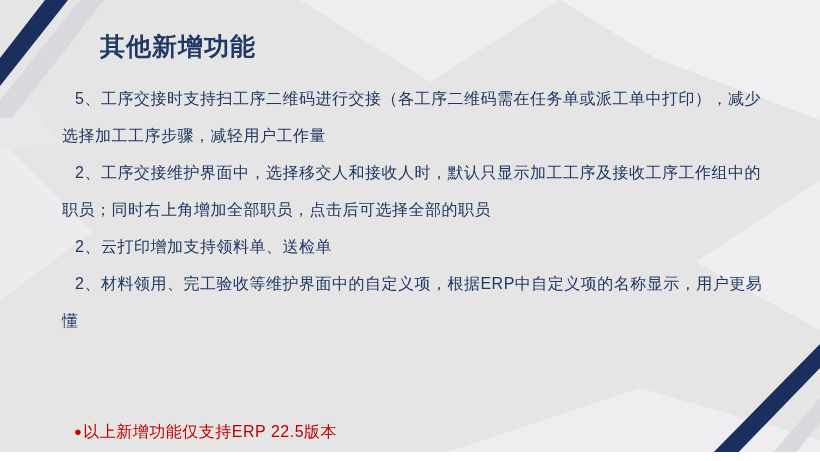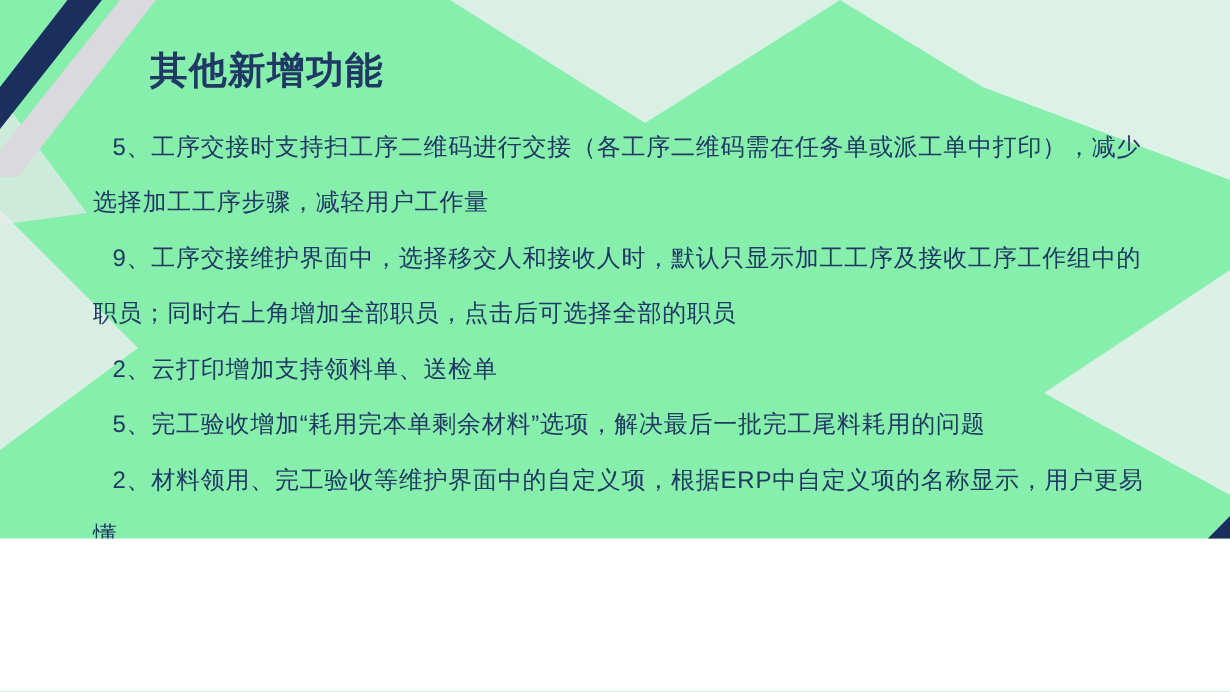"其他新增功能" .slide { background: #86efac -> #e5e5e5; height: 359px -> 452px }
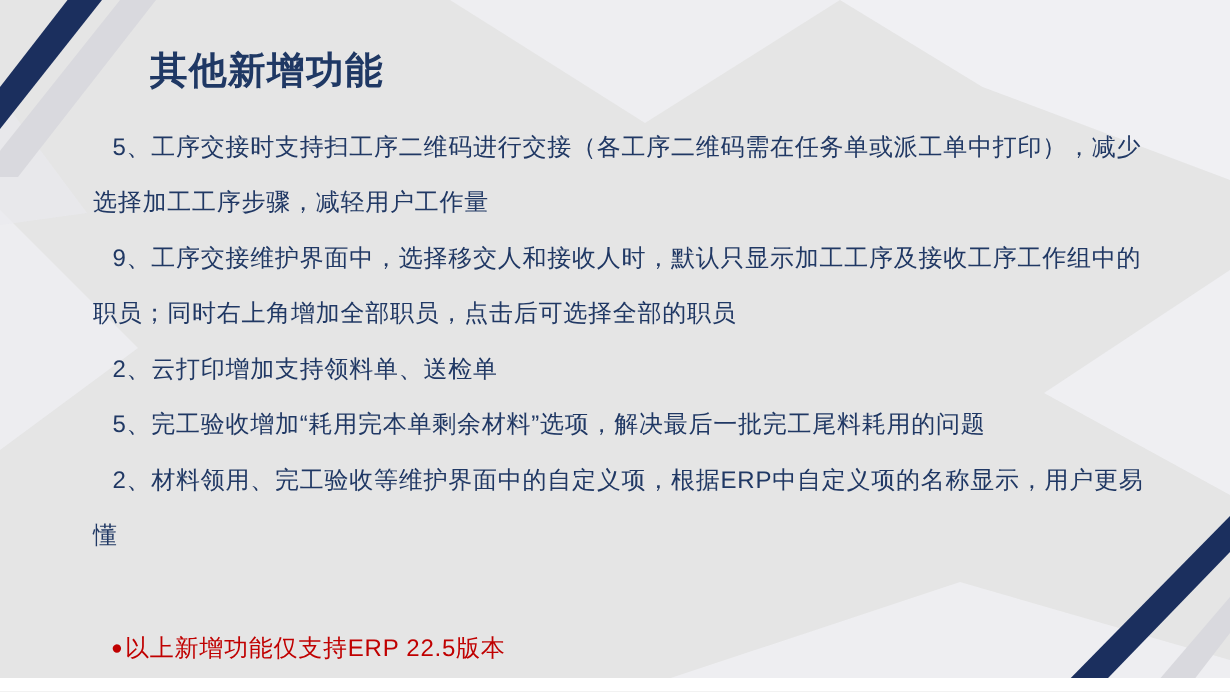"9、工序交接维护界面中，选择移交人和接收人时，默认只显示加工工序及接收工序工作组" p { text: 9 -> 2 }
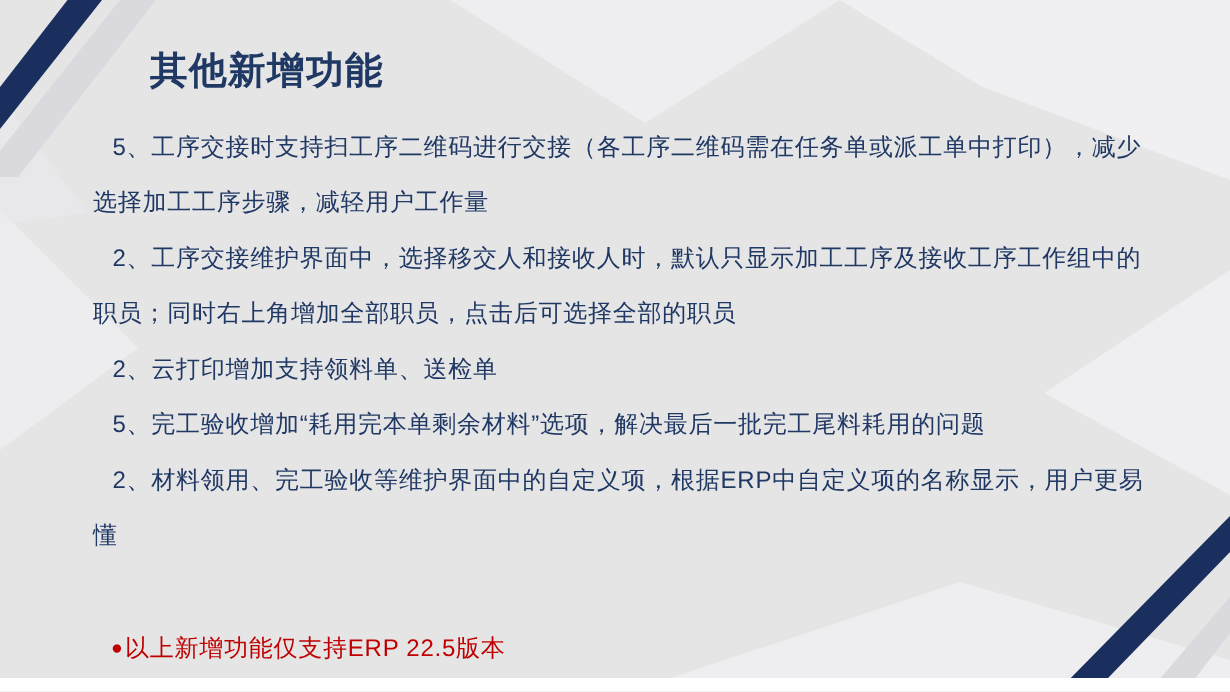"5、完工验收增加“耗用完本单剩余材料”选项，解决最后一批完工尾料耗用的问题" p { html: <p>5、完工验收增加“耗用完本单剩余材料”选项，解决最后一批完工尾料耗用的问题</p> -> none }
